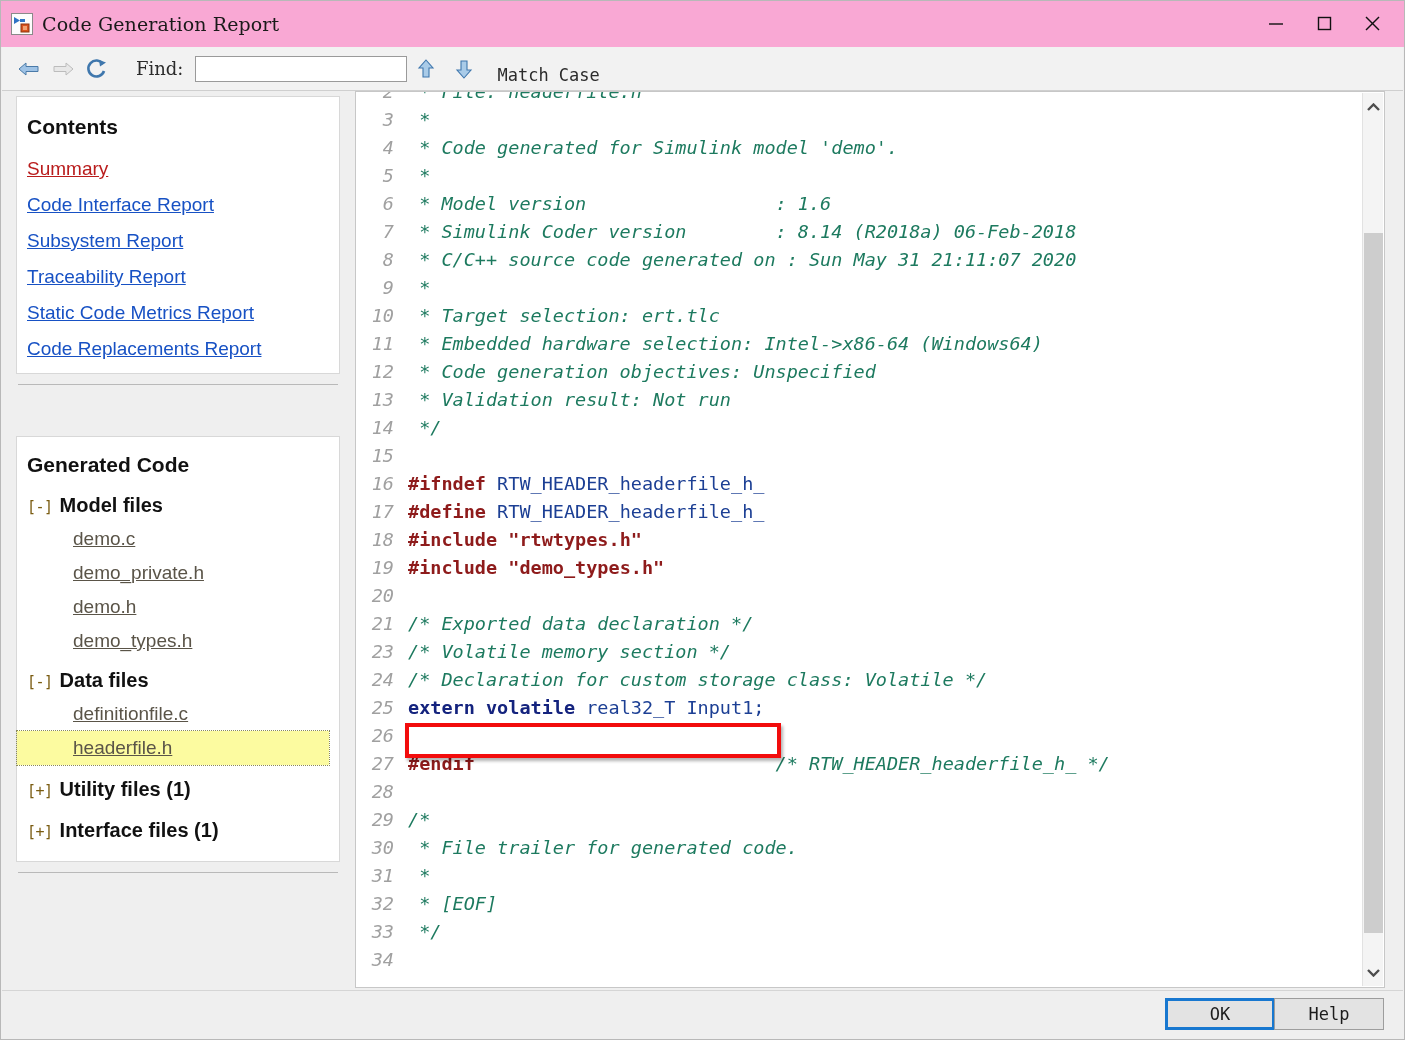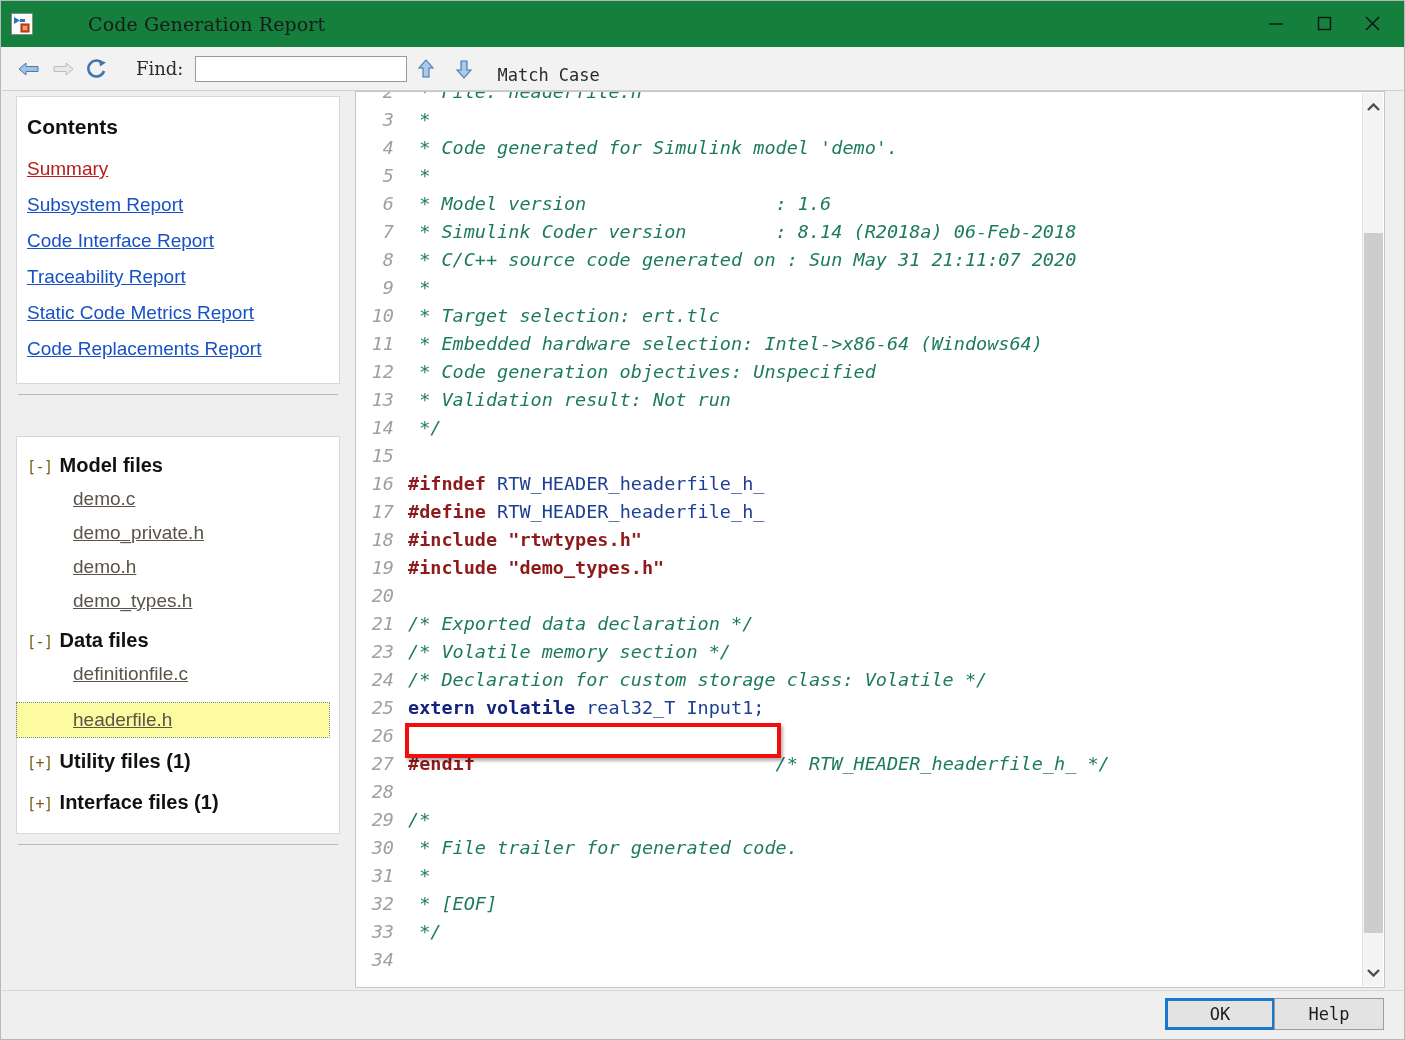"Code Generation Report" #titlebar { background: #15803d -> #f9a8d4; gap: 46px -> none }
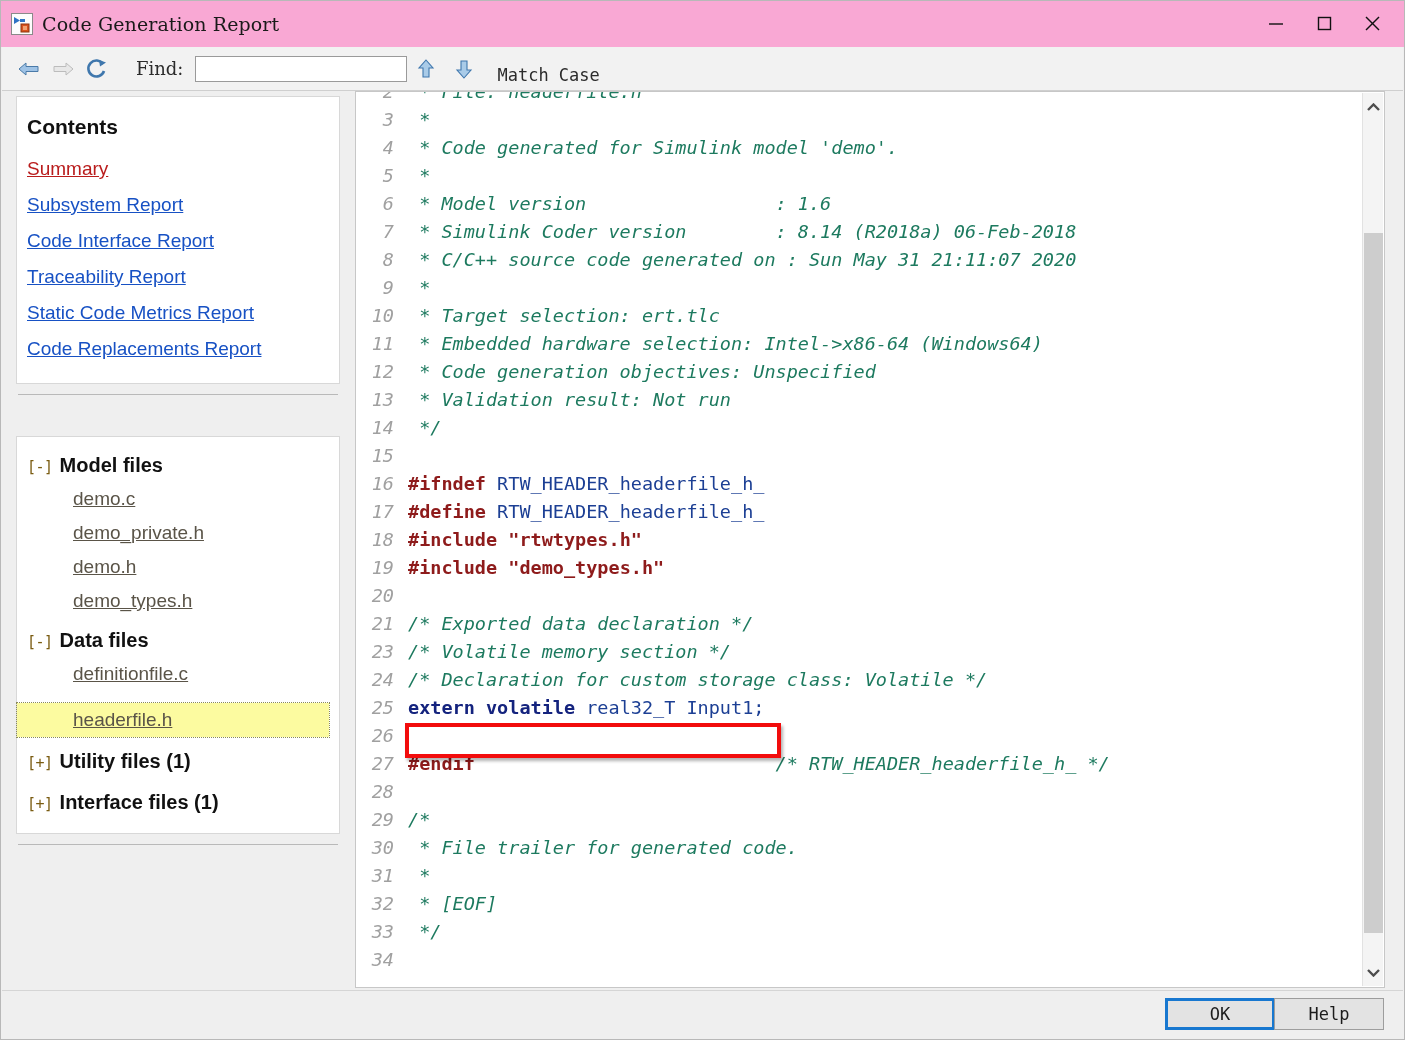"Contents" #contents-panel .panel { padding: 14px 0 16px 0 -> 14px 0 6px 0 }
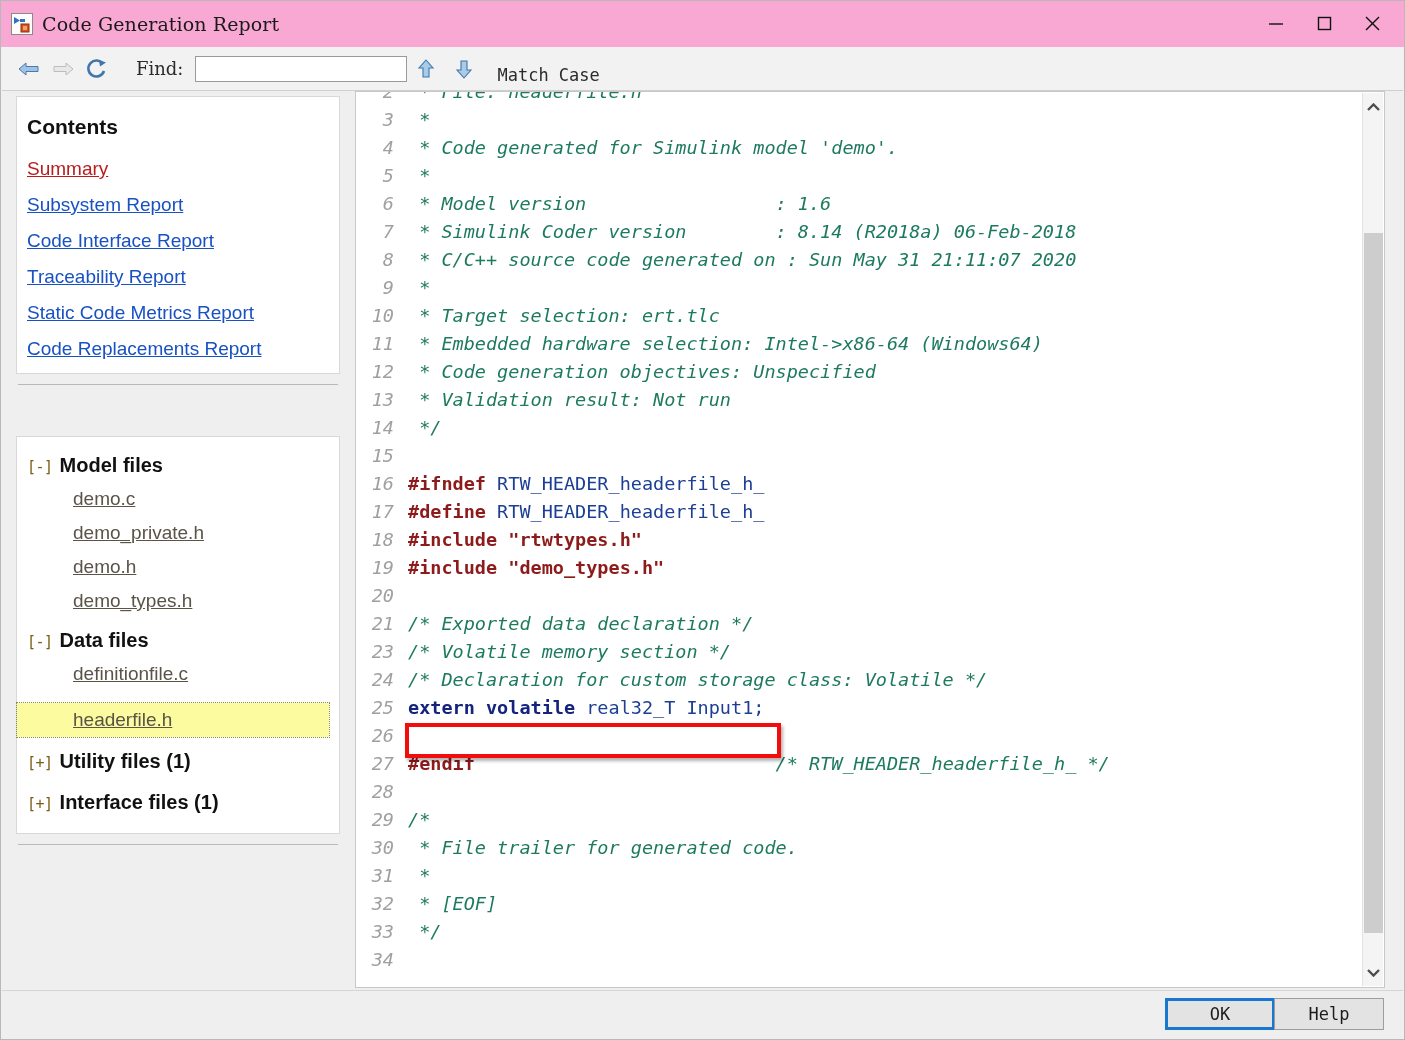"Subsystem Report" a.toclink { order: before "Code Interface Report" -> after "Code Interface Report" }
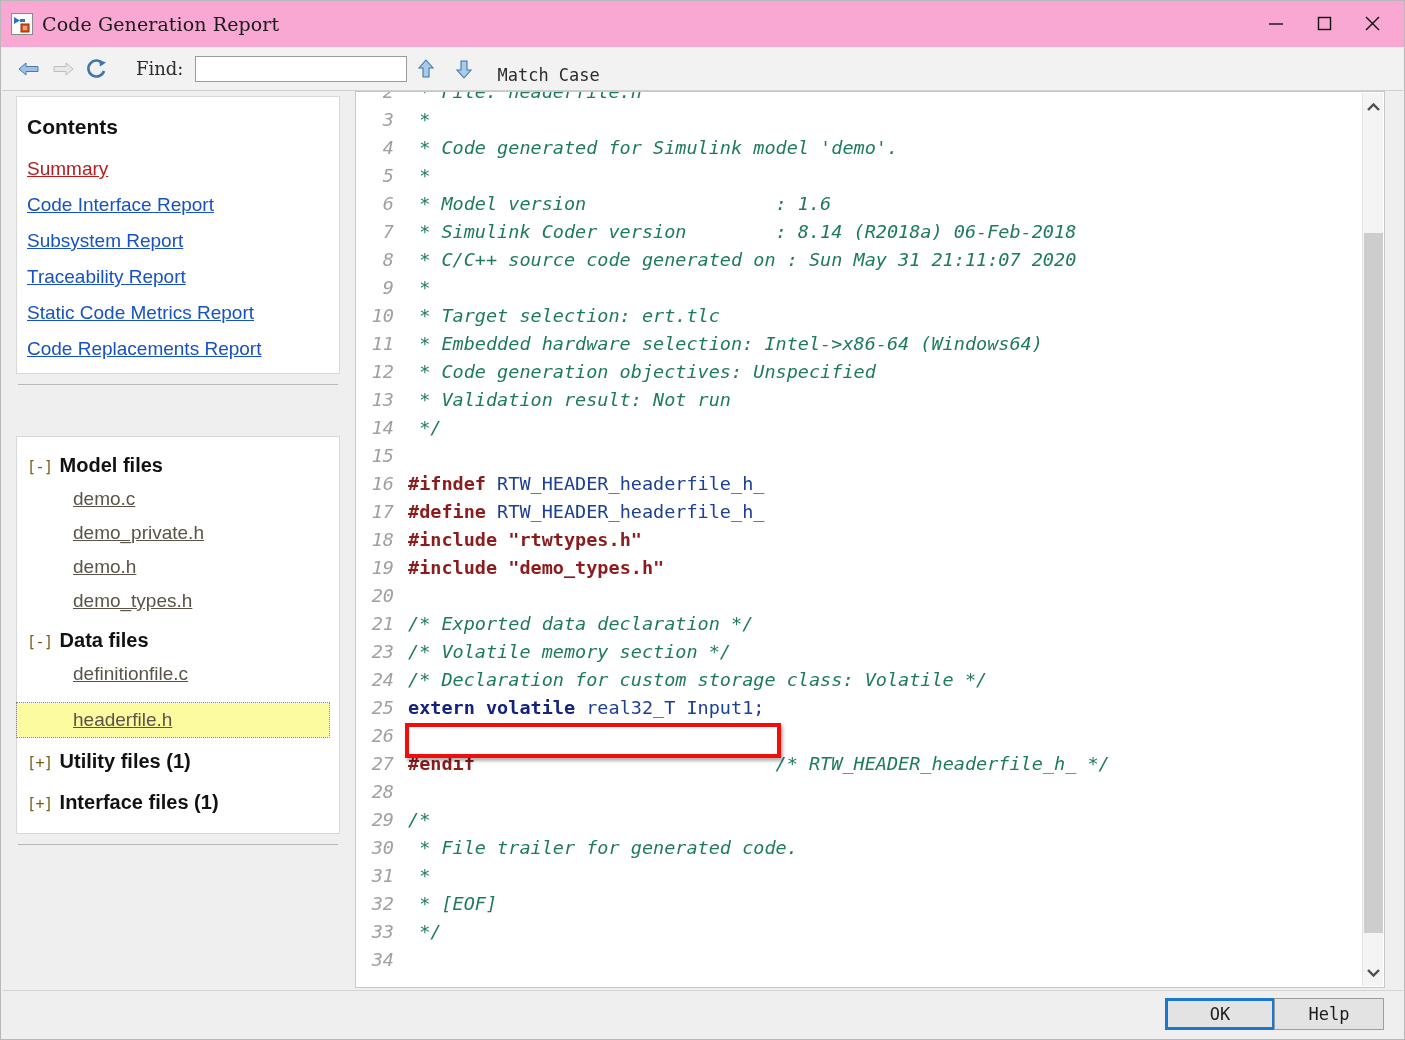"Generated Code" div.panel-title { html: none -> <div>Generated Code</div> }
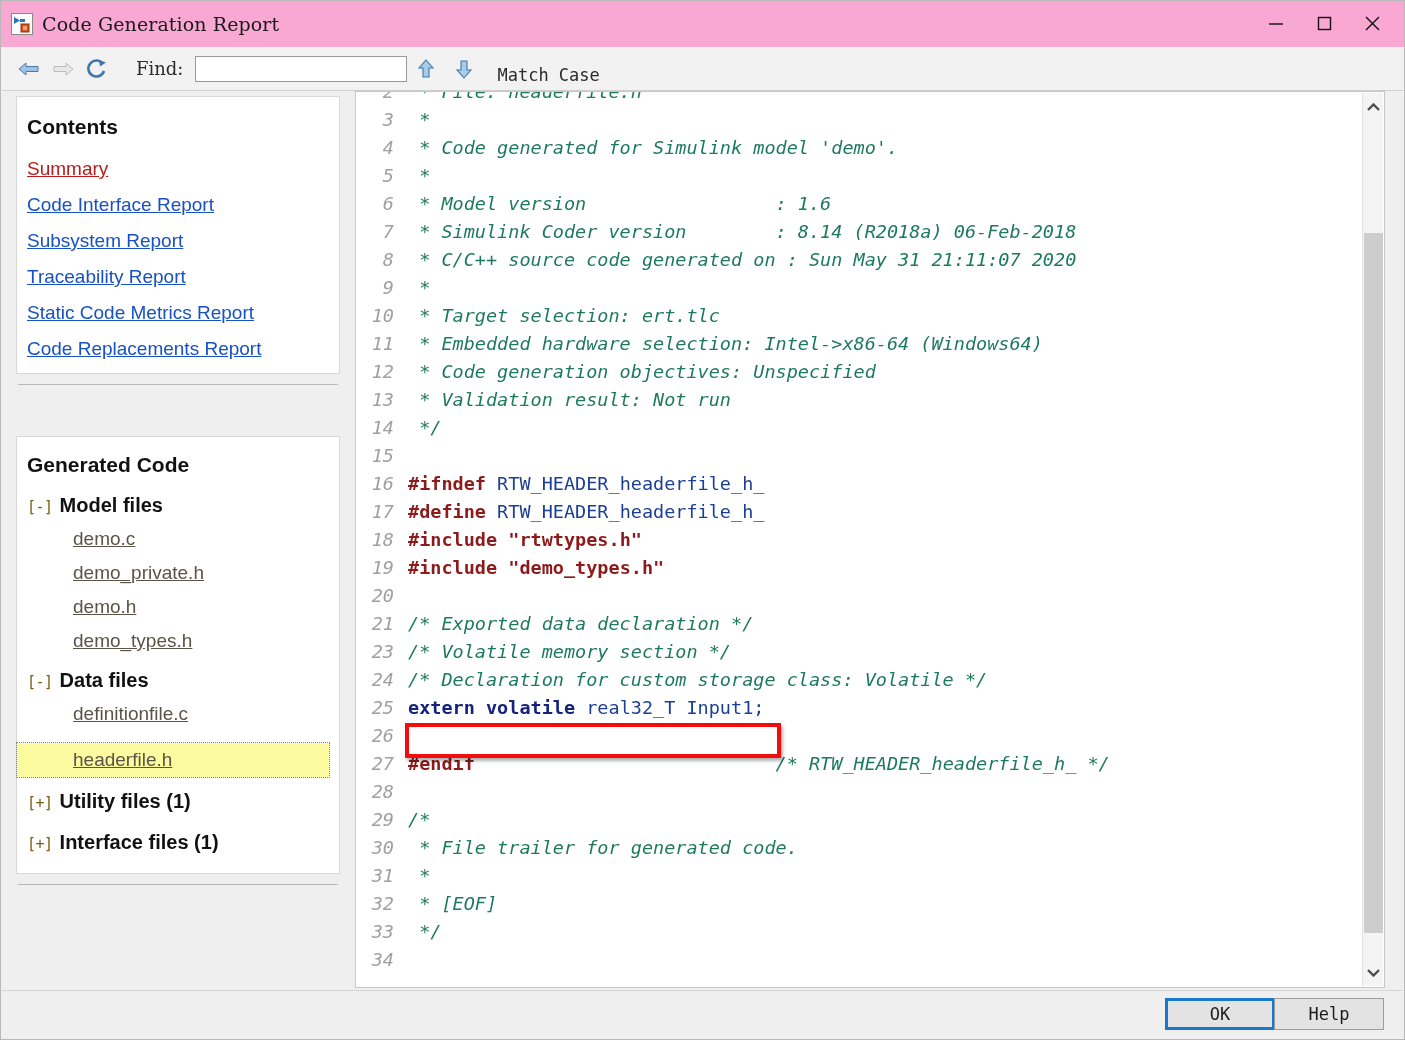"headerfile.h" .filelink.selected { margin: 12px 10px 0 0 -> 0 10px 0 0 }
